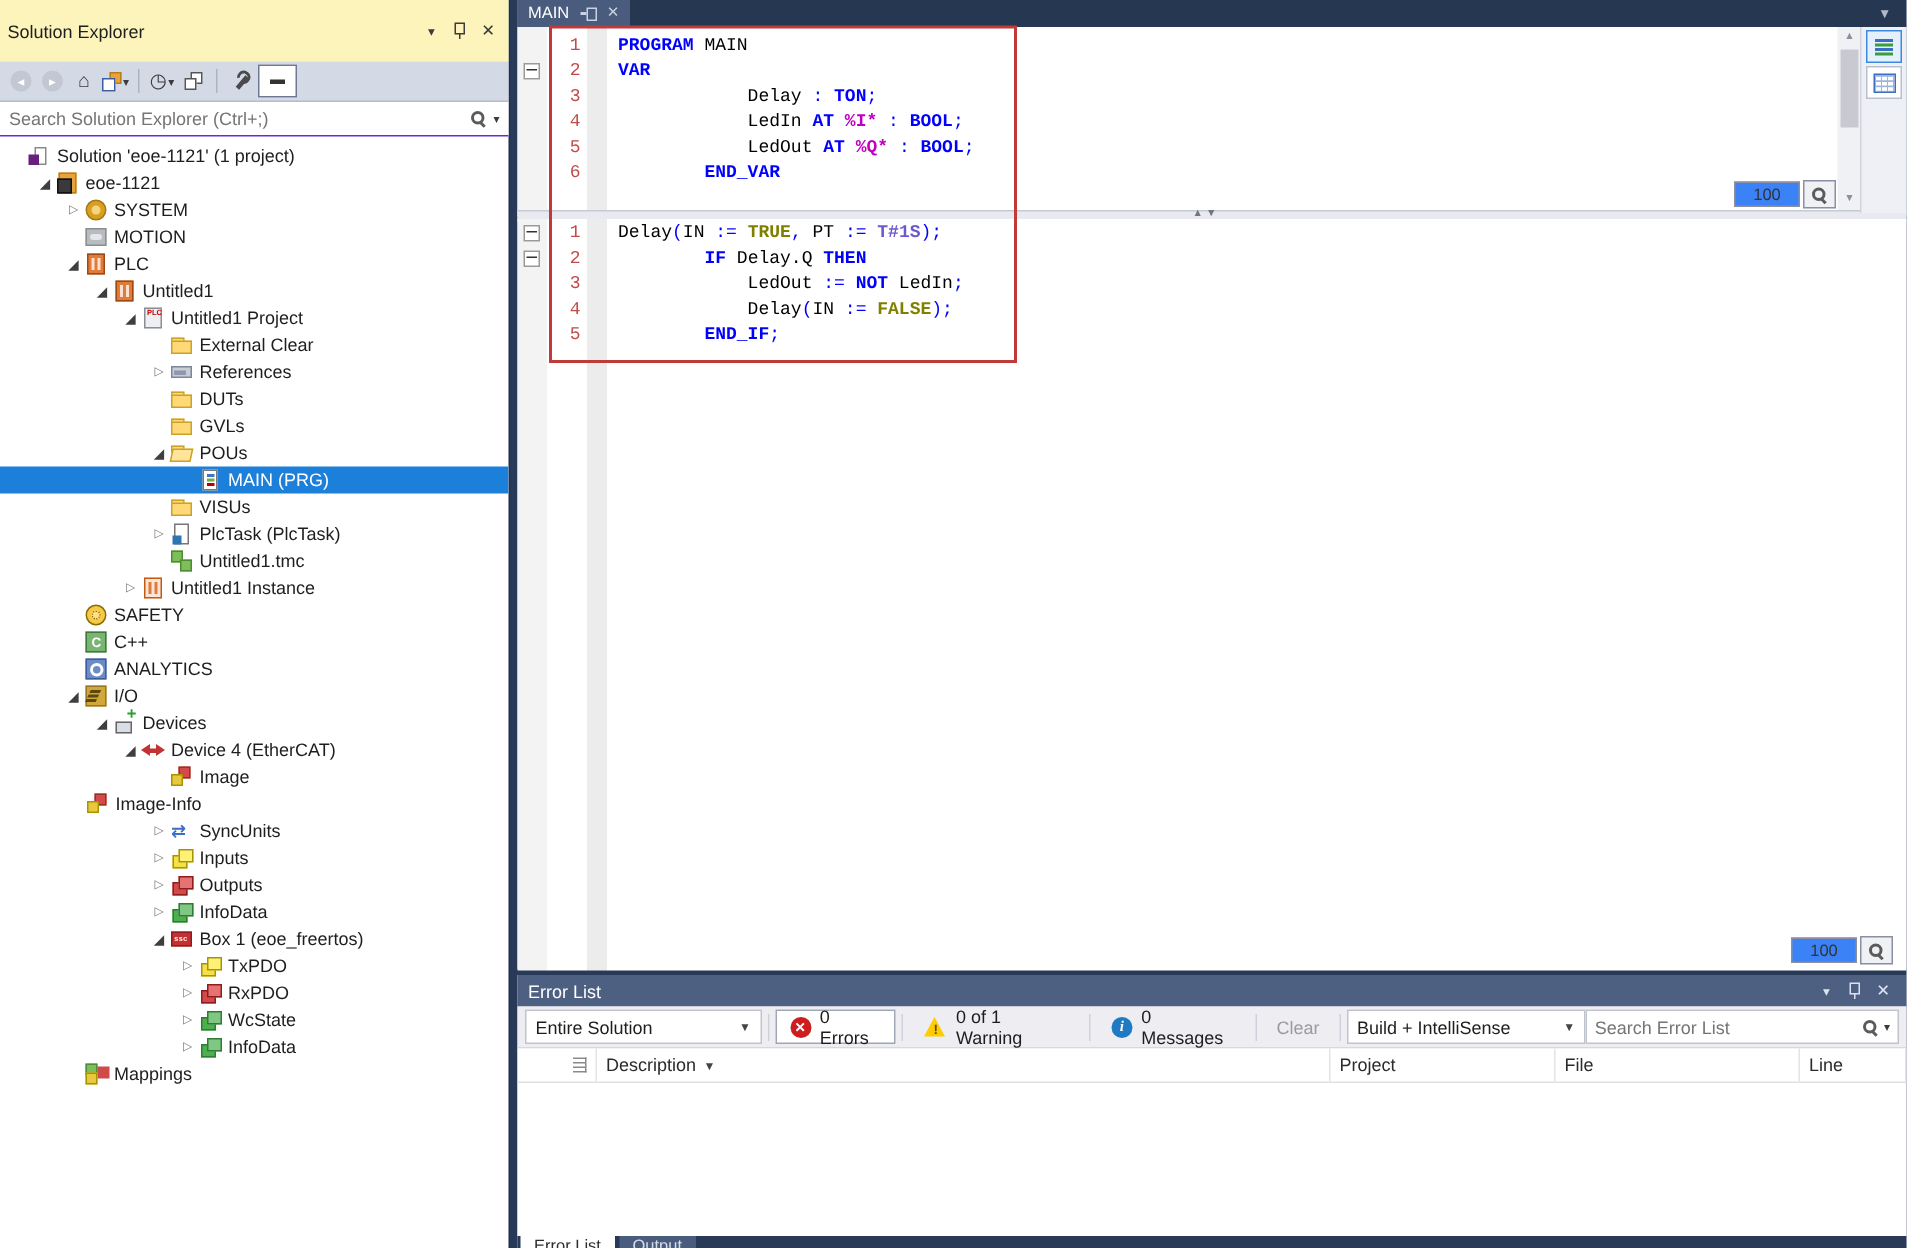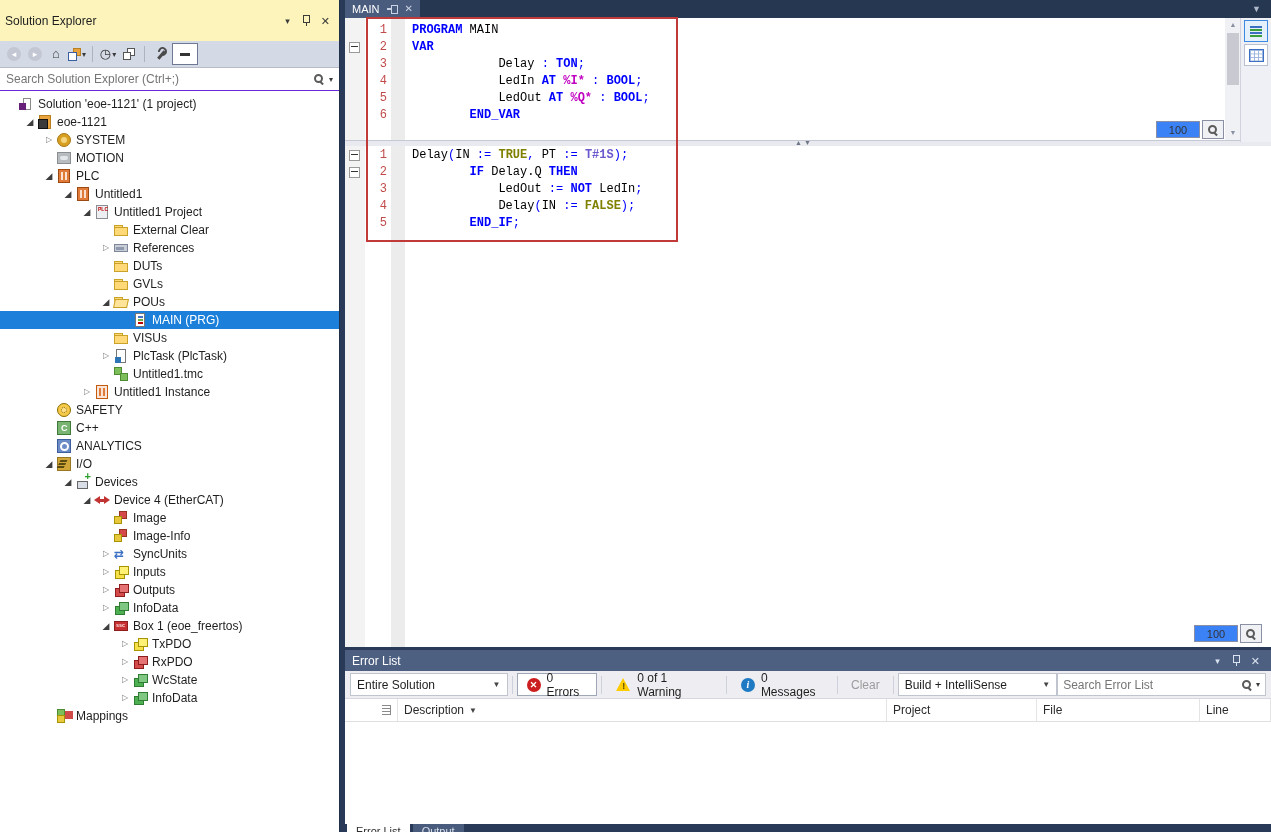"Image-Info" div.tree-row { margin-left: none -> 43px; padding-left: 99px -> none }
